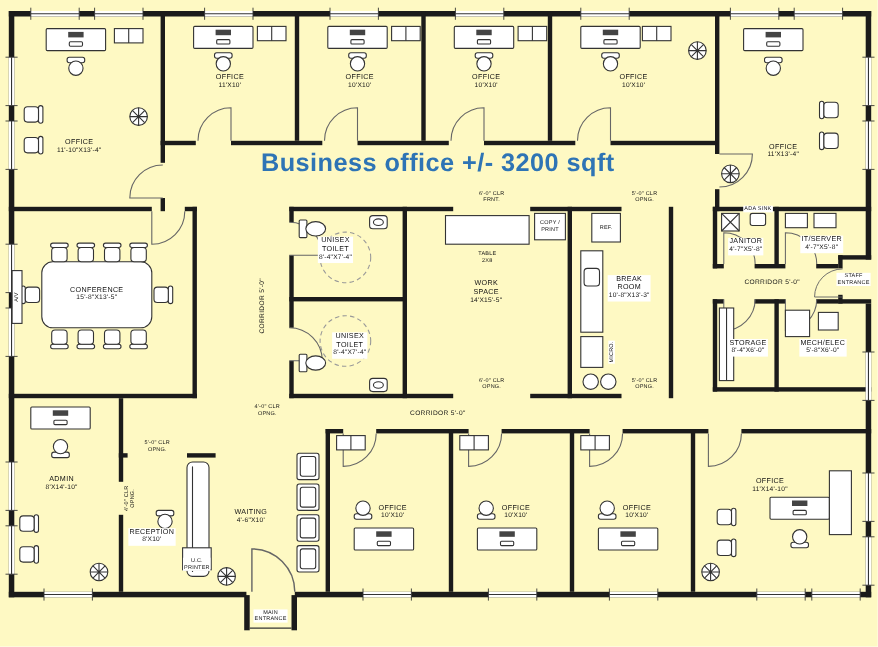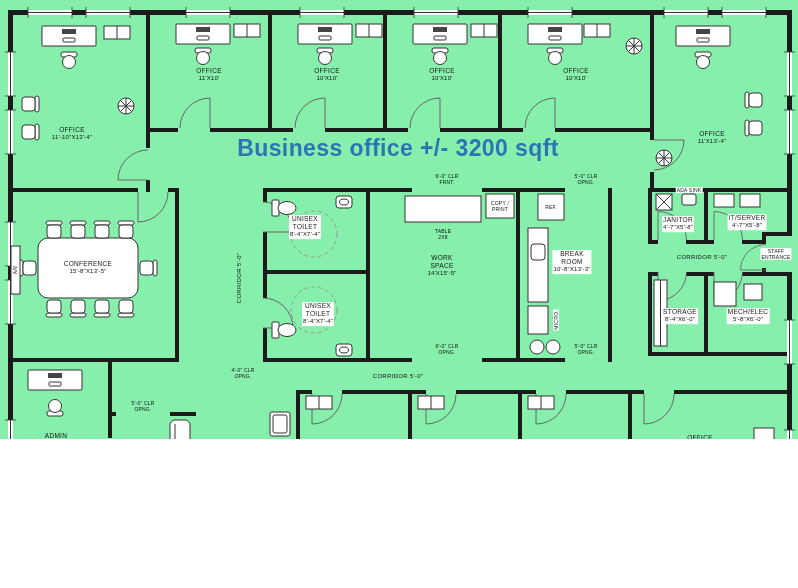"Business office +/- 3200 sqft" .plan { background: #86efac -> #fef9c3; height: 439px -> 588px }
